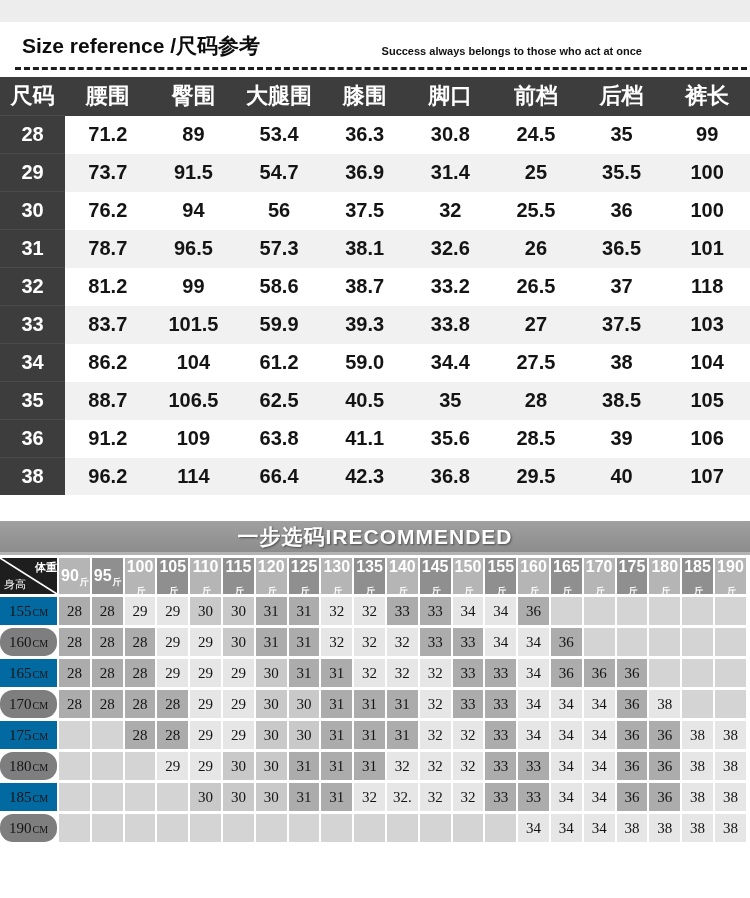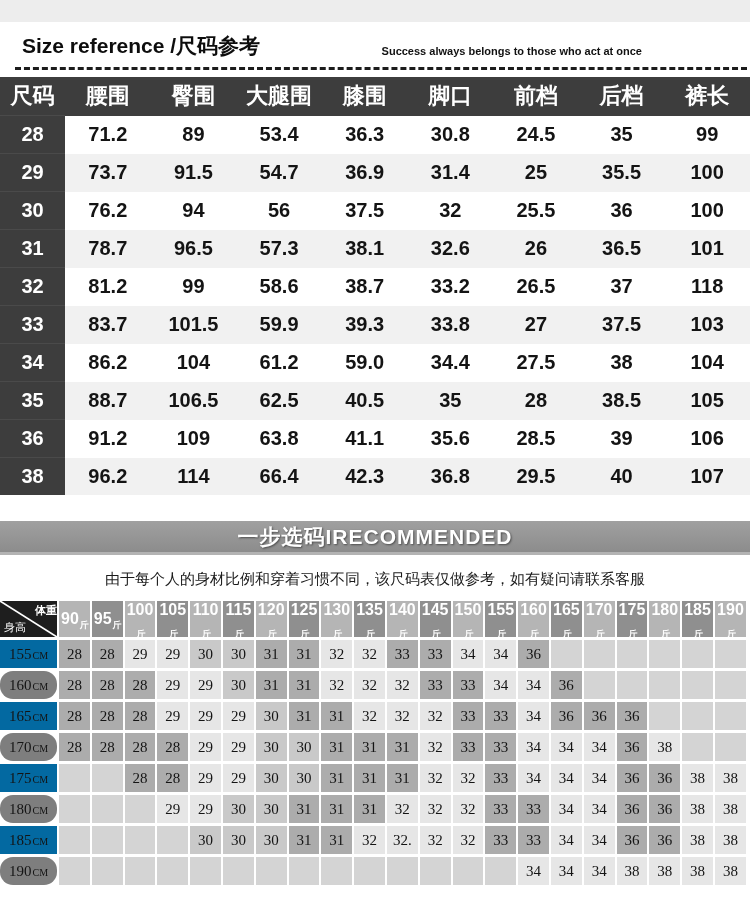"由于每个人的身材比例和穿着习惯不同，该尺码表仅做参考，如有疑问请联系客服" div.note { html: <div>由于每个人的身材比例和穿着习惯不同，该尺码表仅做参考，如有疑问请联系客服</div> -> none }
